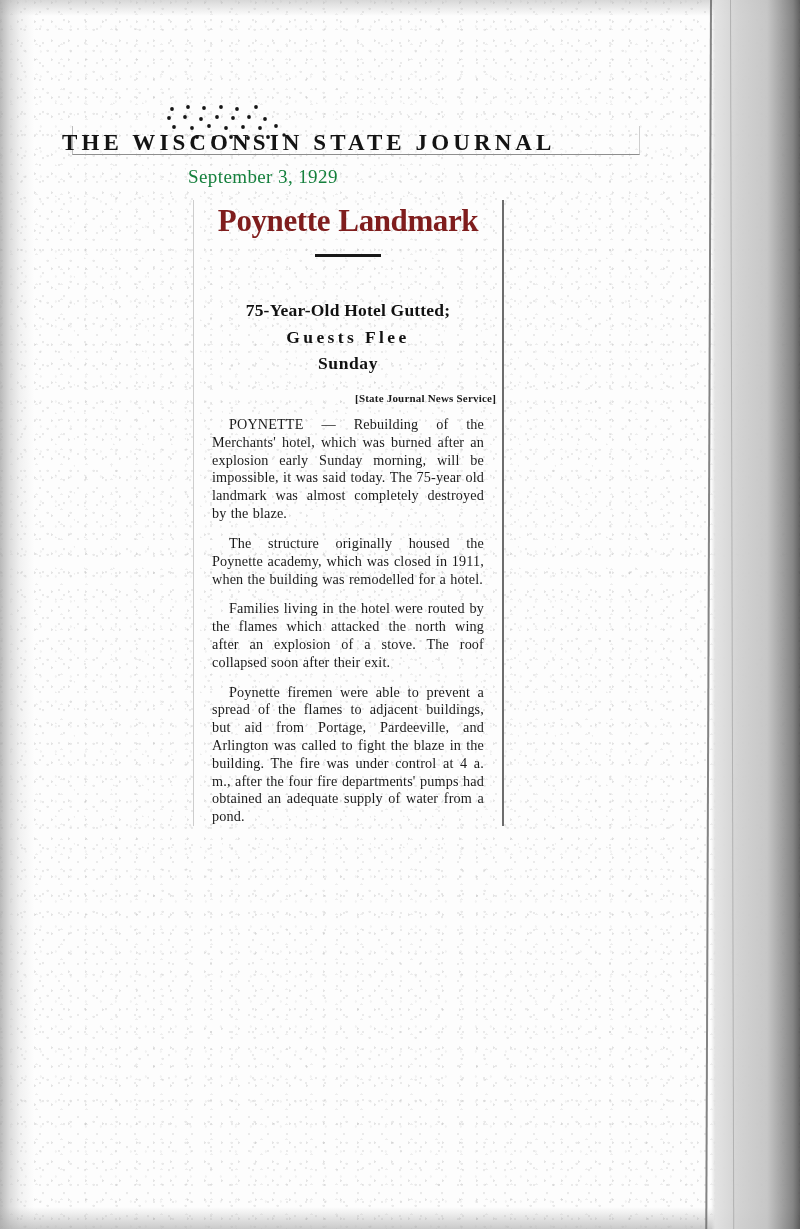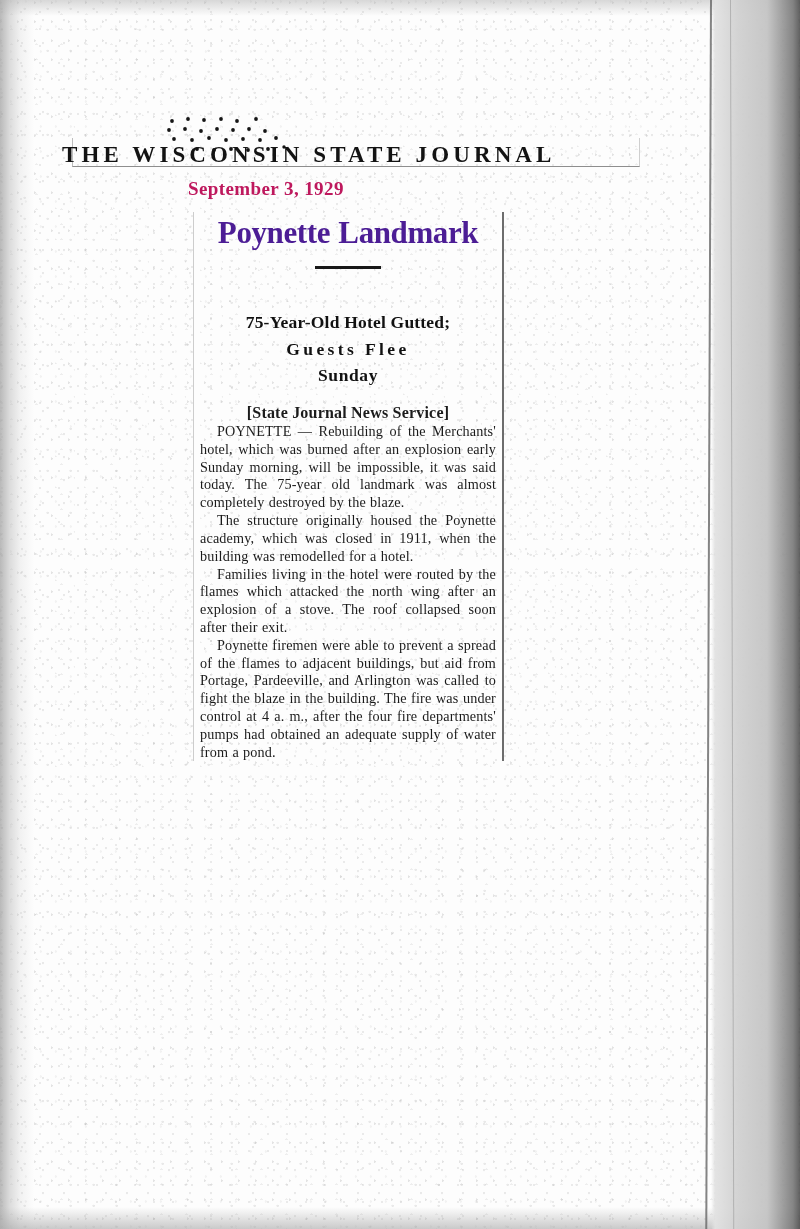"THE WISCONSIN STATE JOURNAL" .clipping { top: 116px -> 104px }
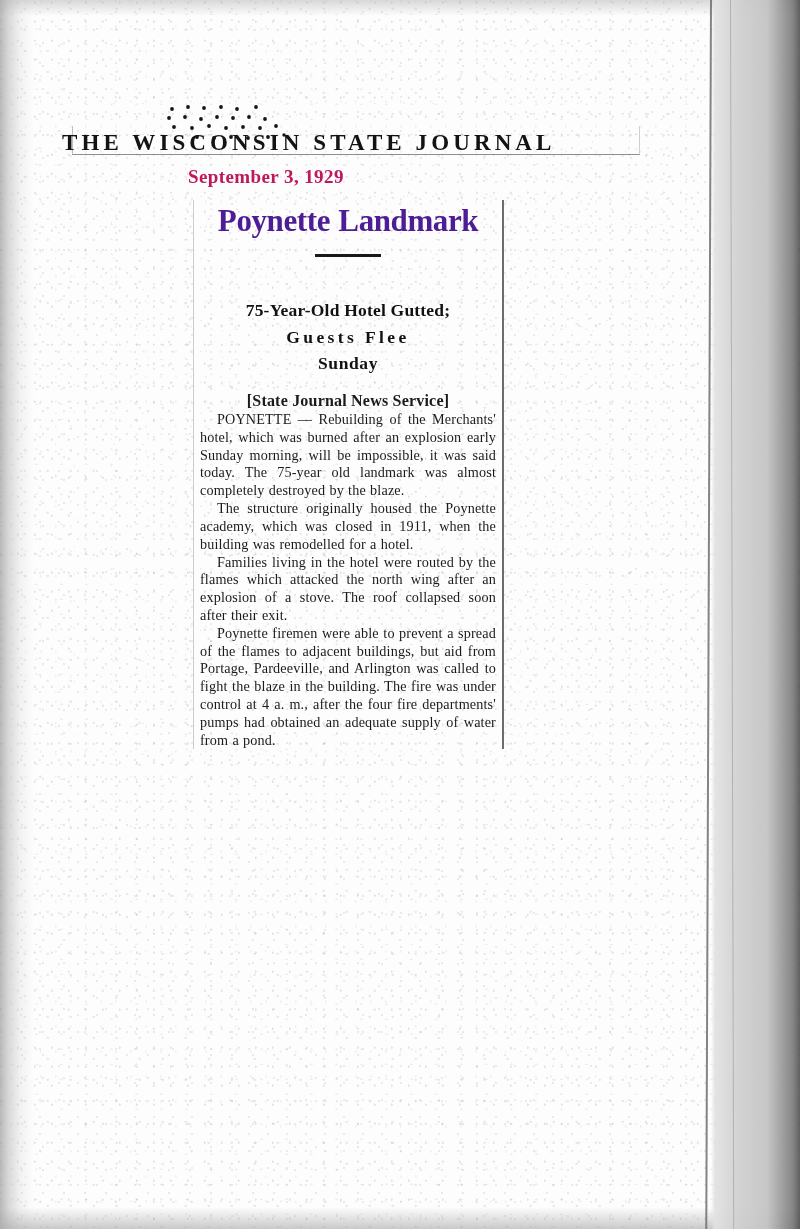"September 3, 1929" .dateline { color: #be185d -> #15803d; font-weight: bold -> none }
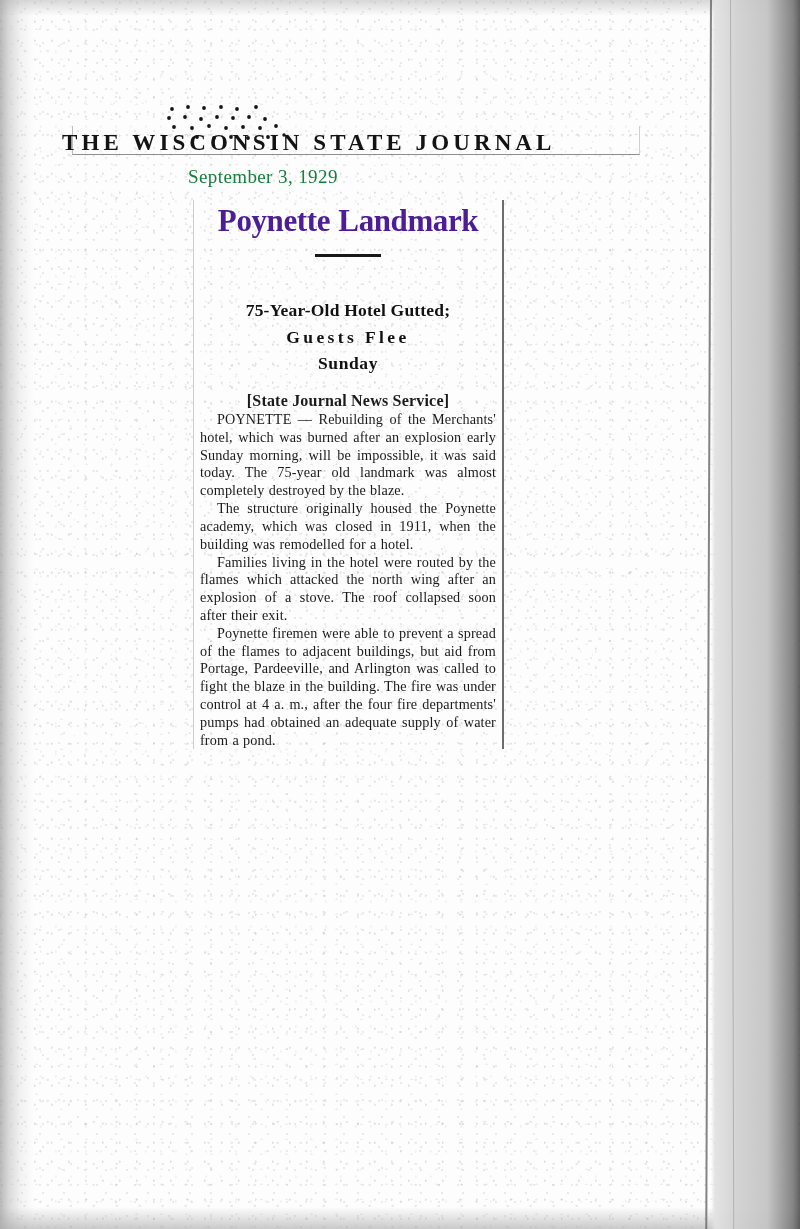"Poynette Landmark" .headline { color: #4c1d95 -> #7f1d1d }
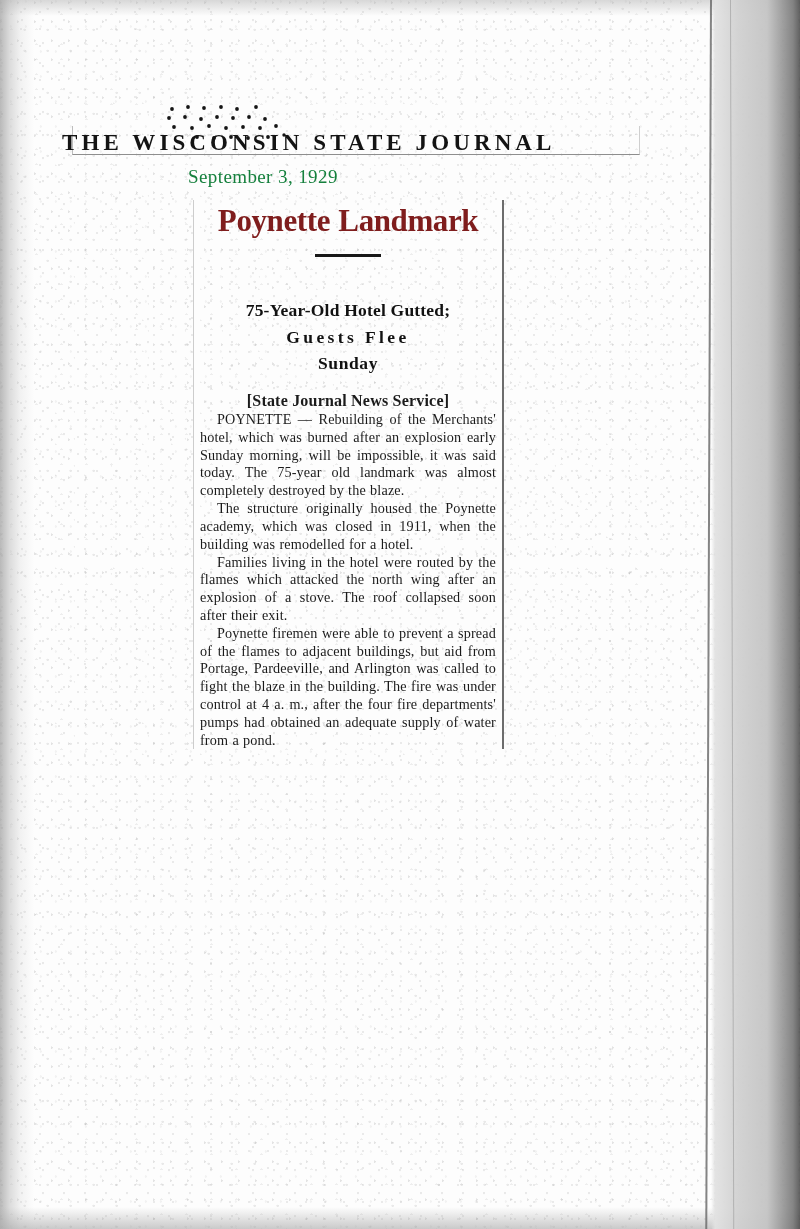"[State Journal News Service]" .credit { font-size: 16px -> 11px; text-align: center -> right }
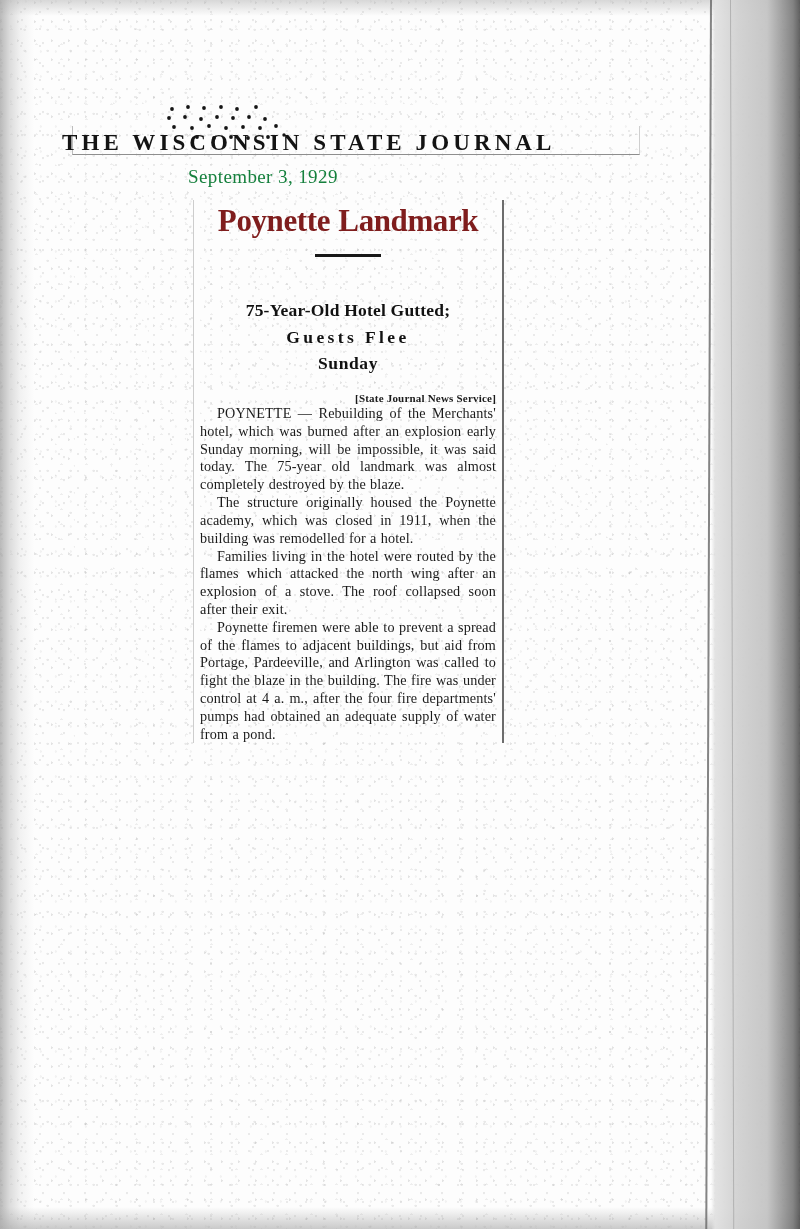"POYNETTE — Rebuilding of the" .body-text p { margin: 0 -> 12px }
